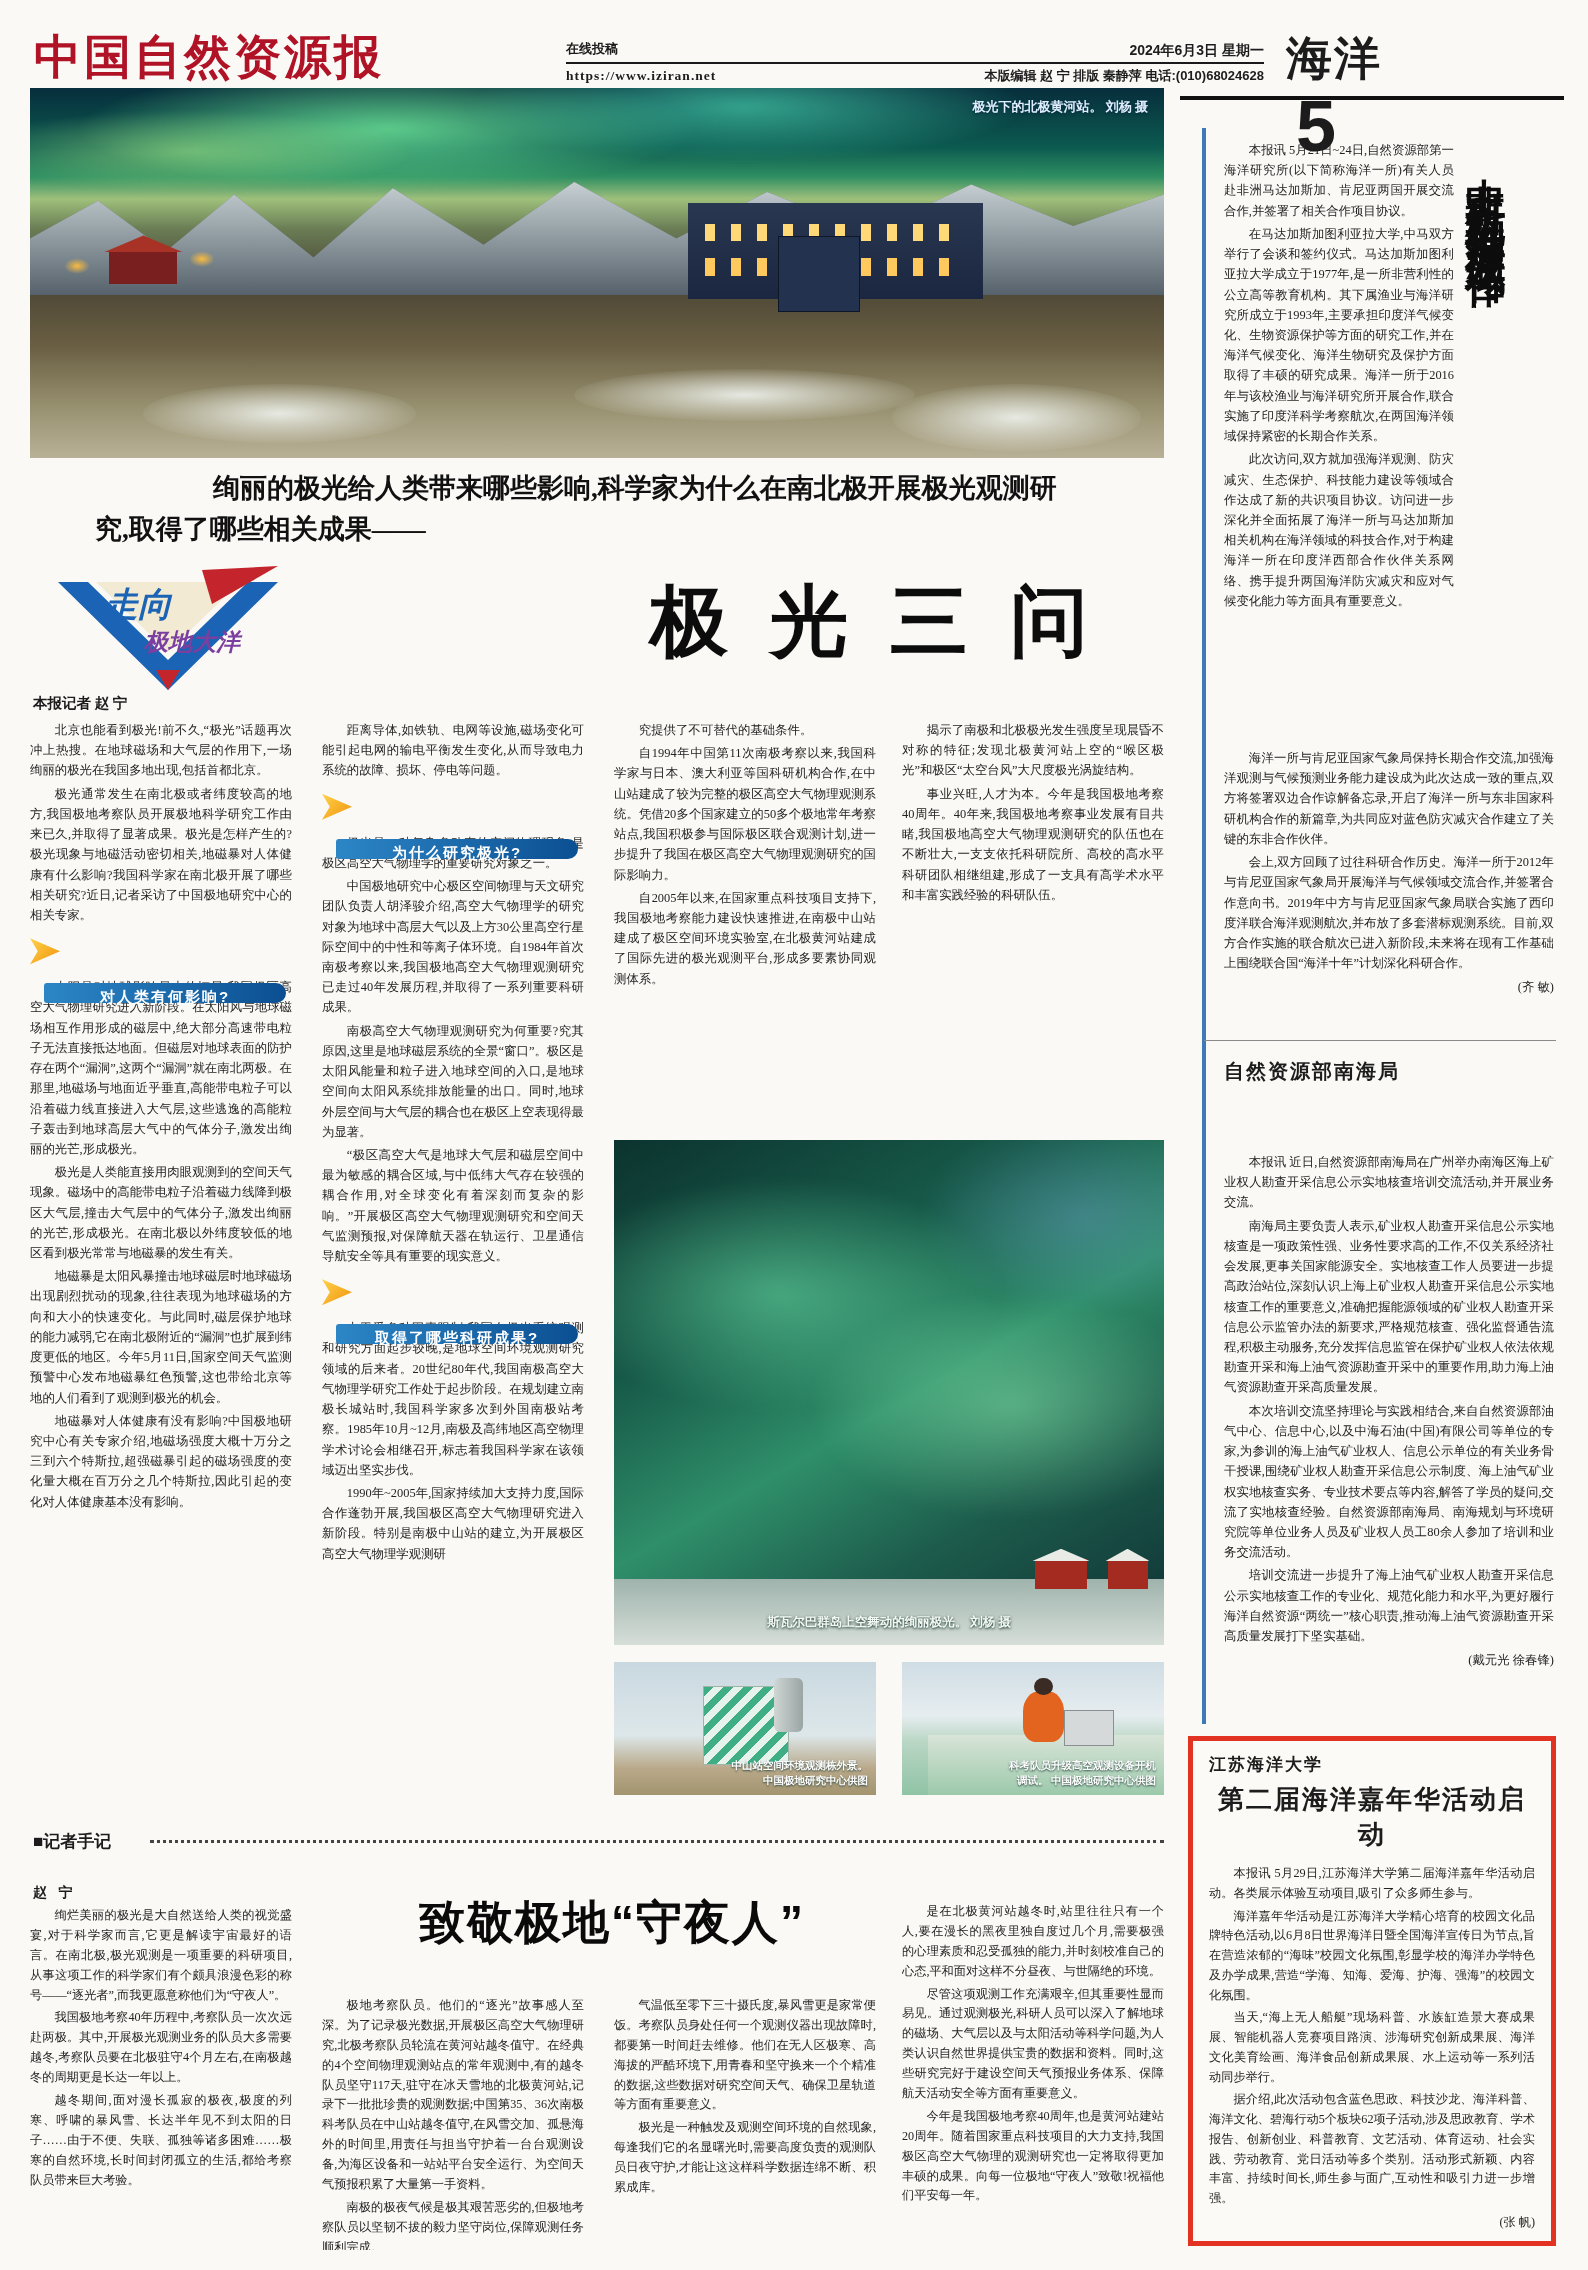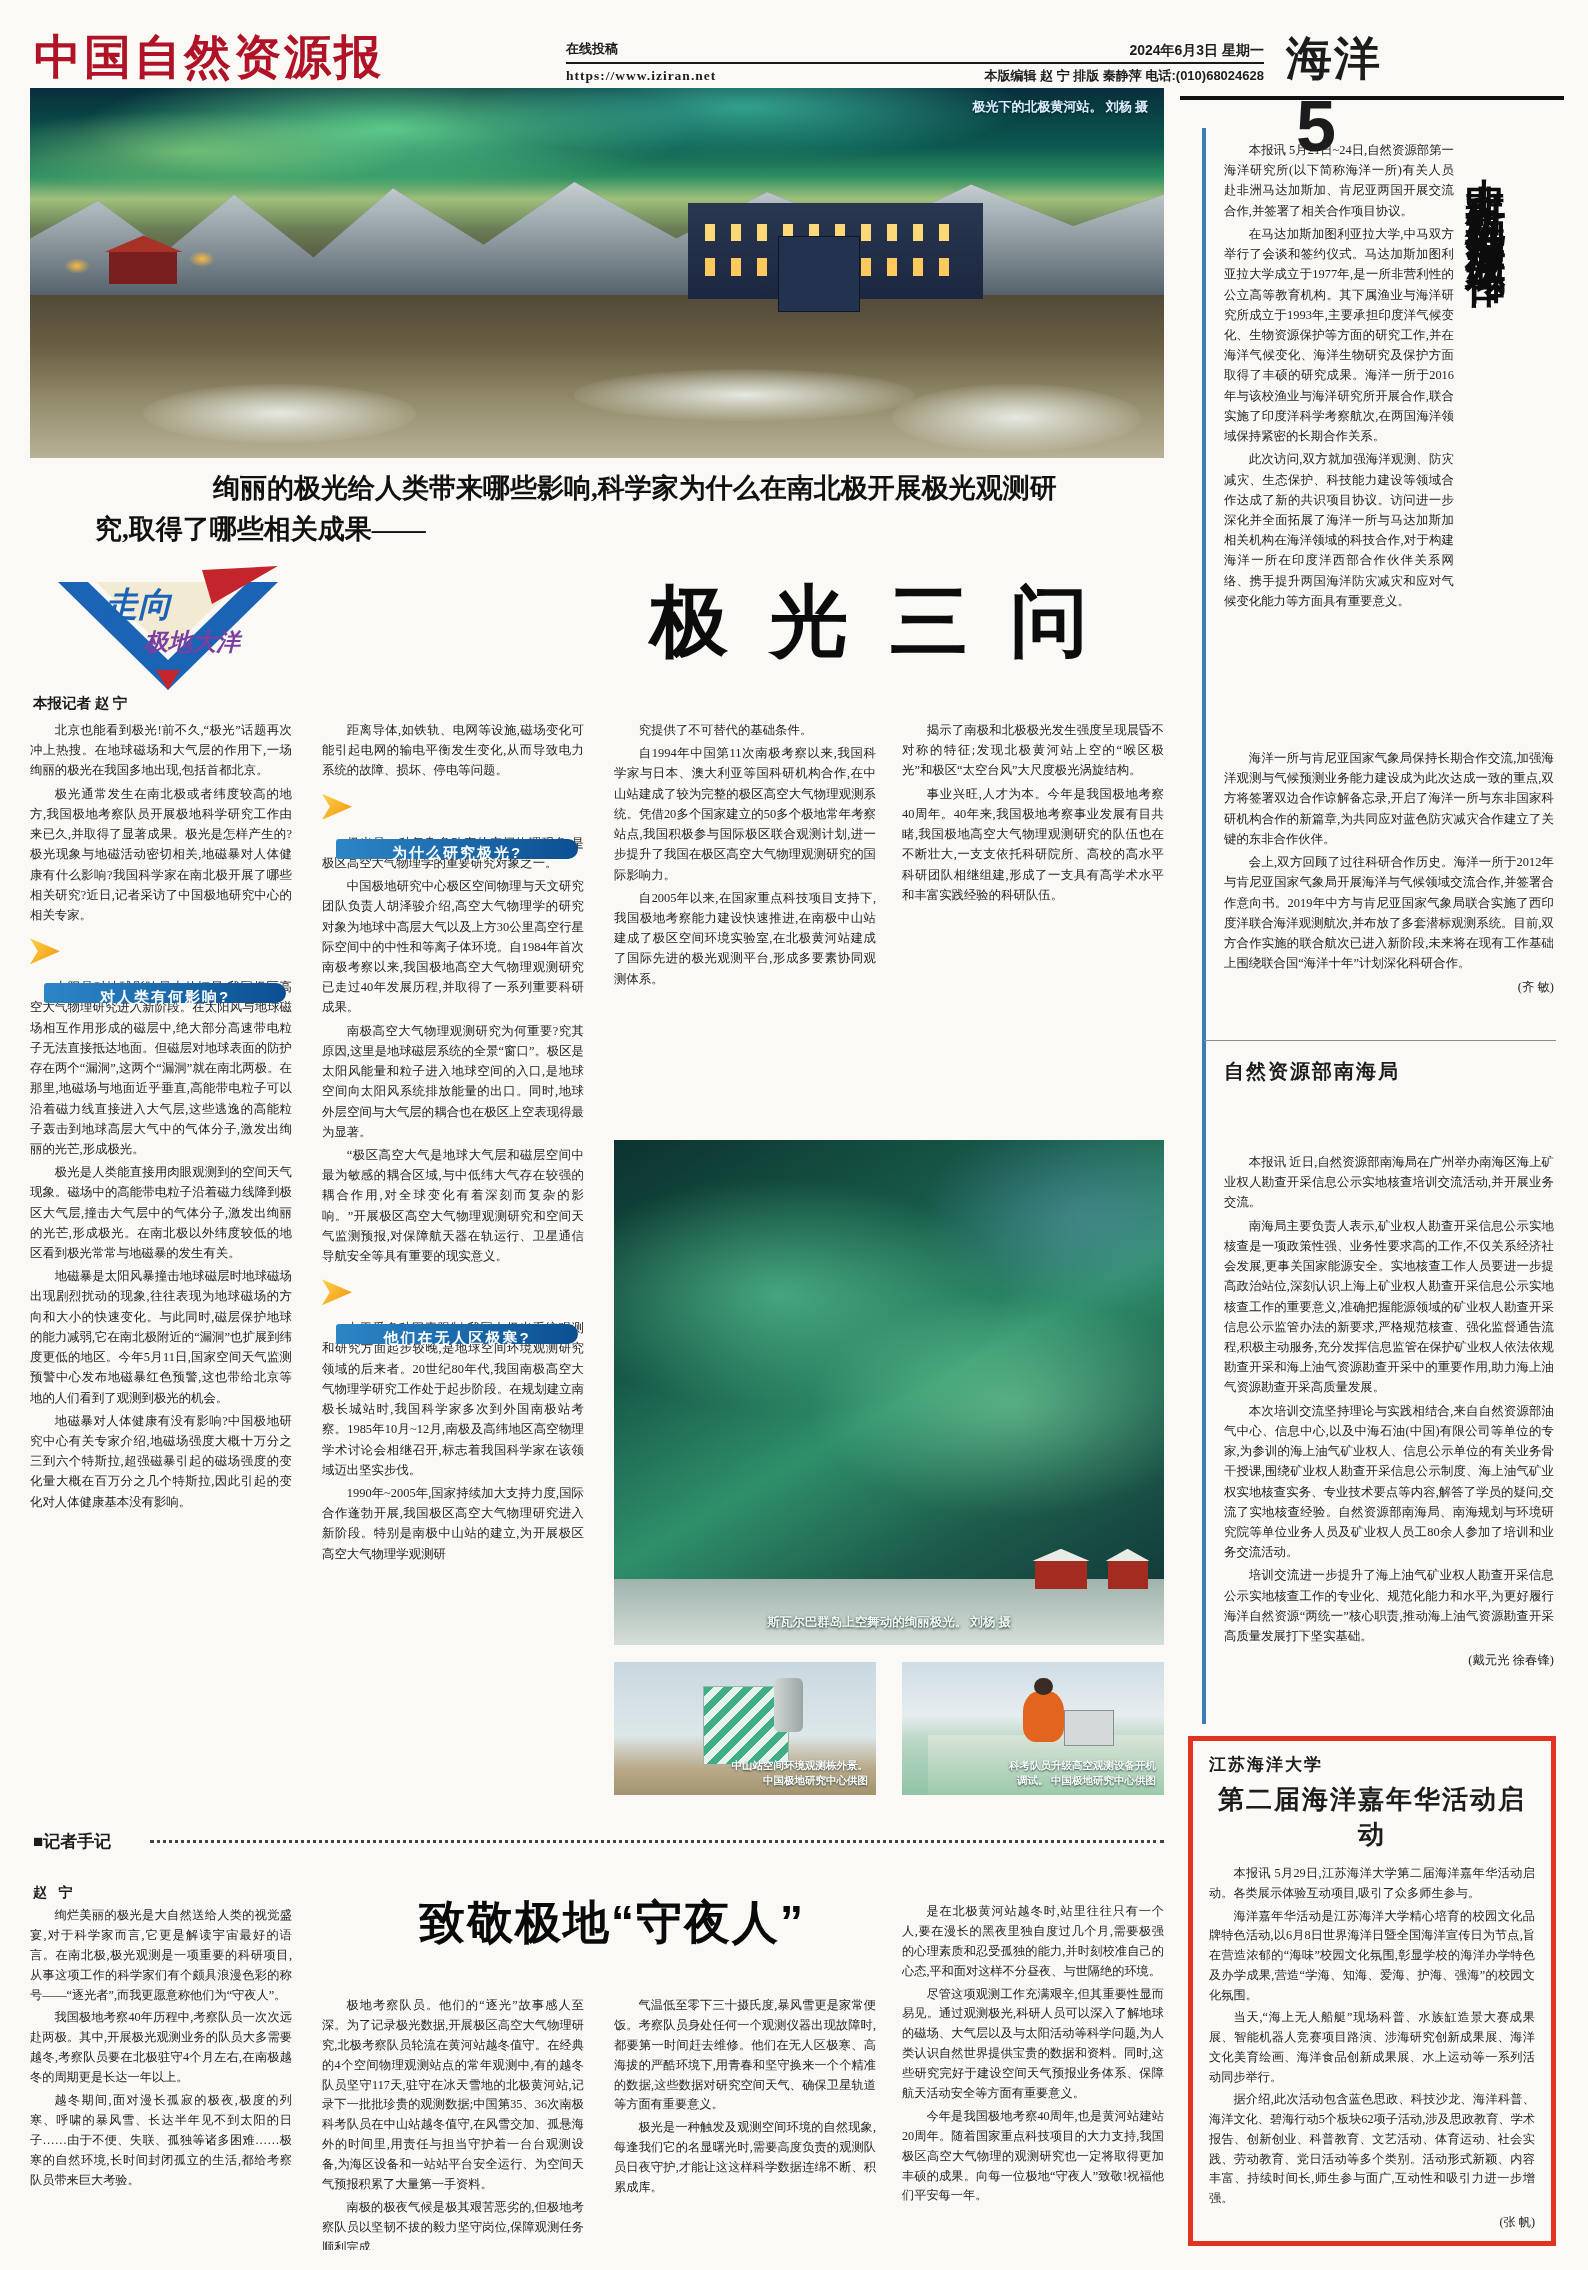"他们在无人区极寒?" span.bar { text: 他们在无人区极寒 -> 取得了哪些科研成果 }
